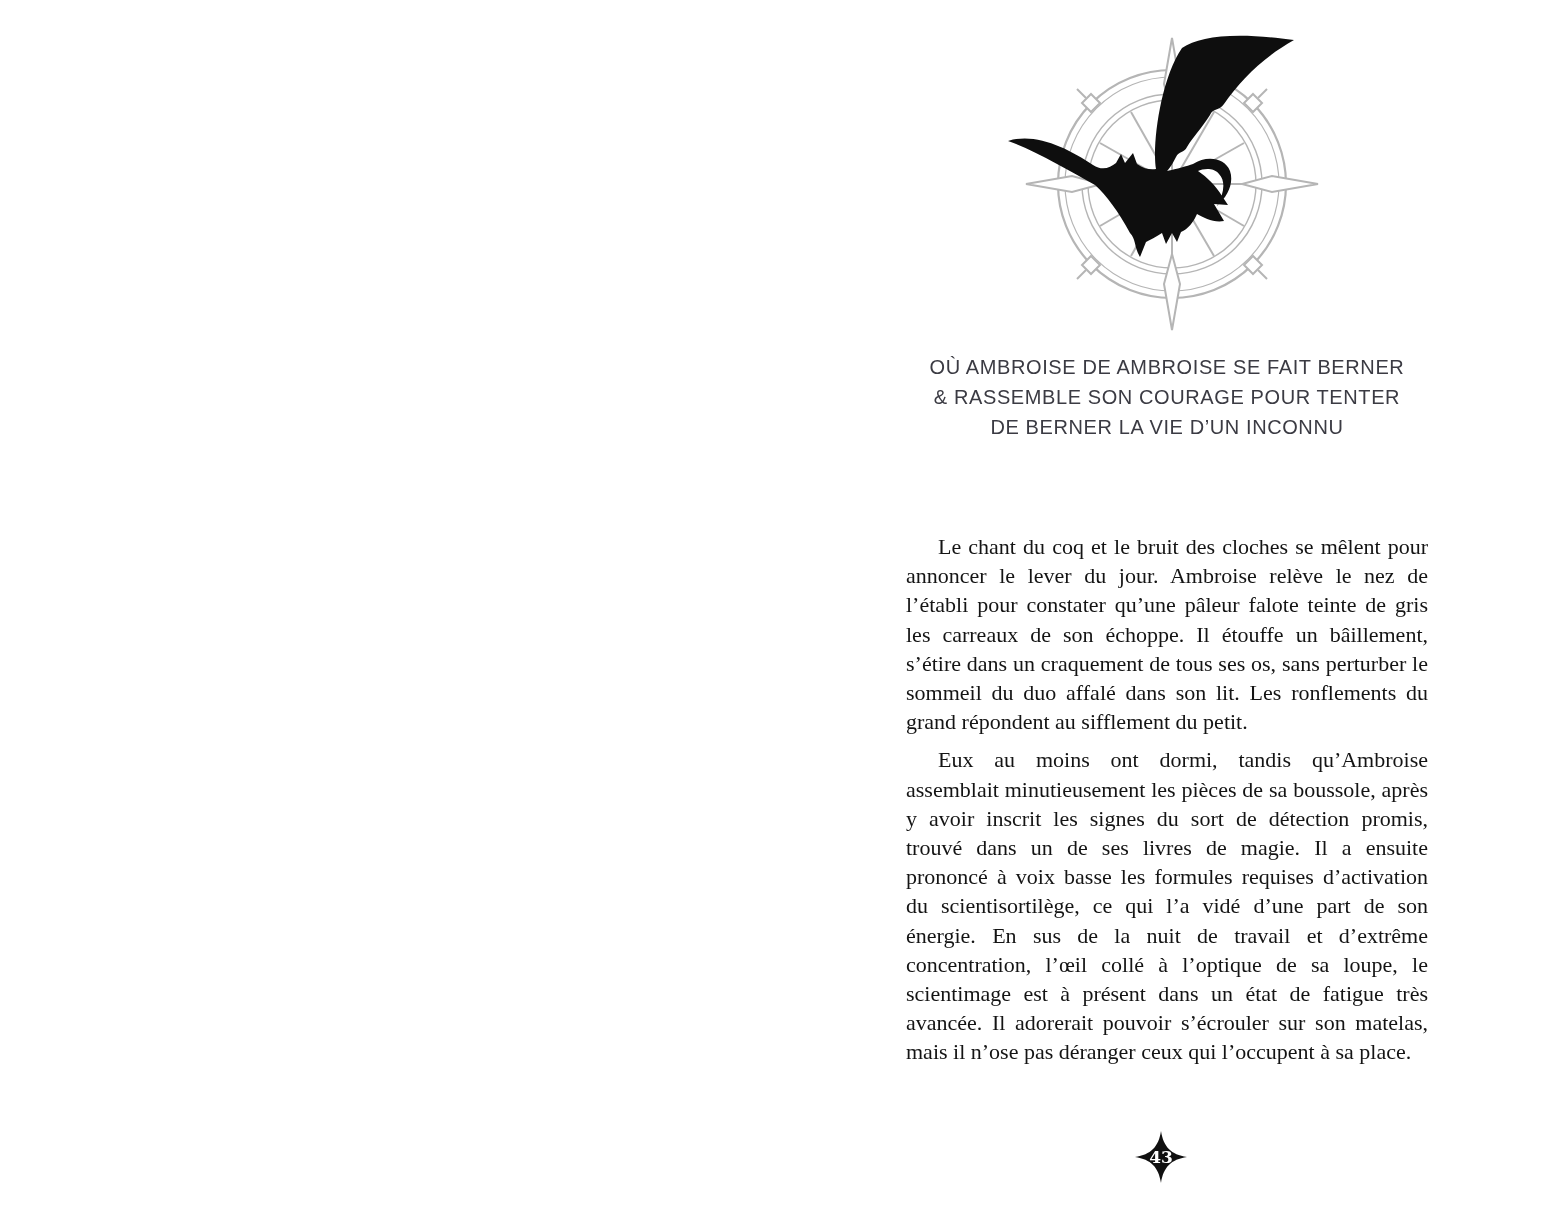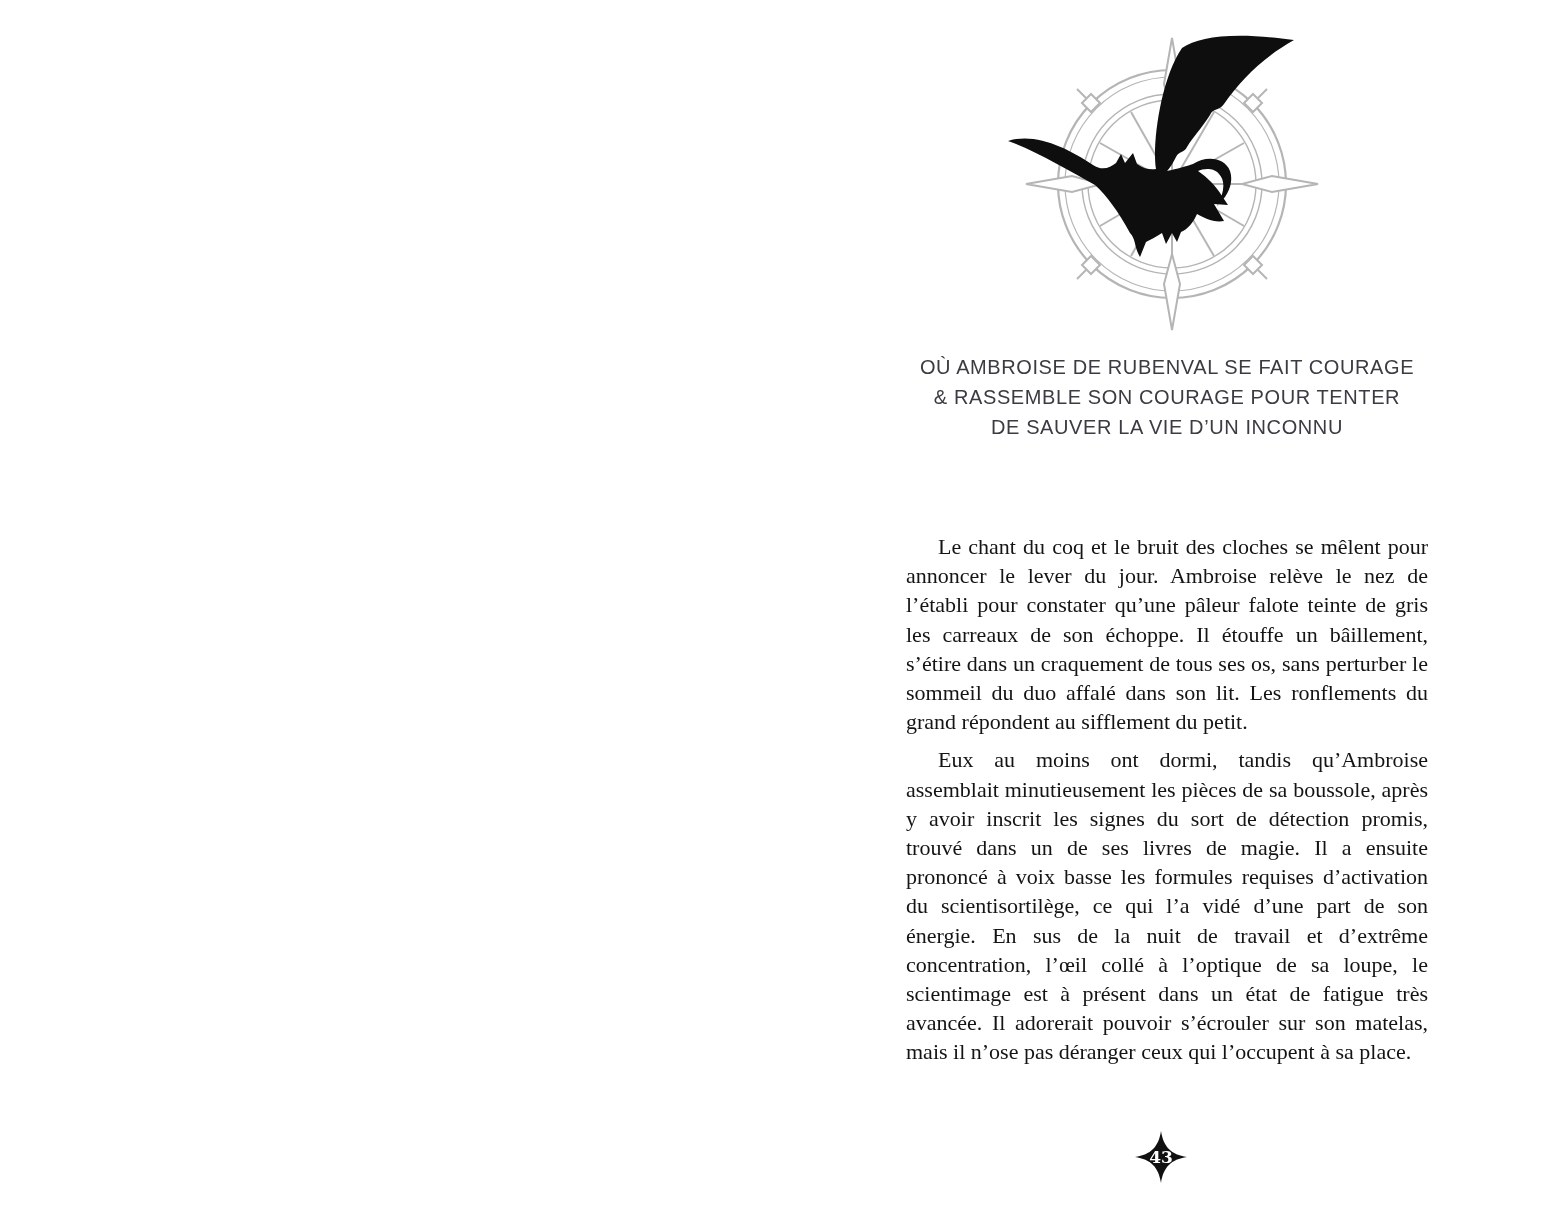"OÙ AMBROISE DE RUBENVAL SE" span { text: RUBENVAL SE FAIT COURAGE -> AMBROISE SE FAIT BERNER }
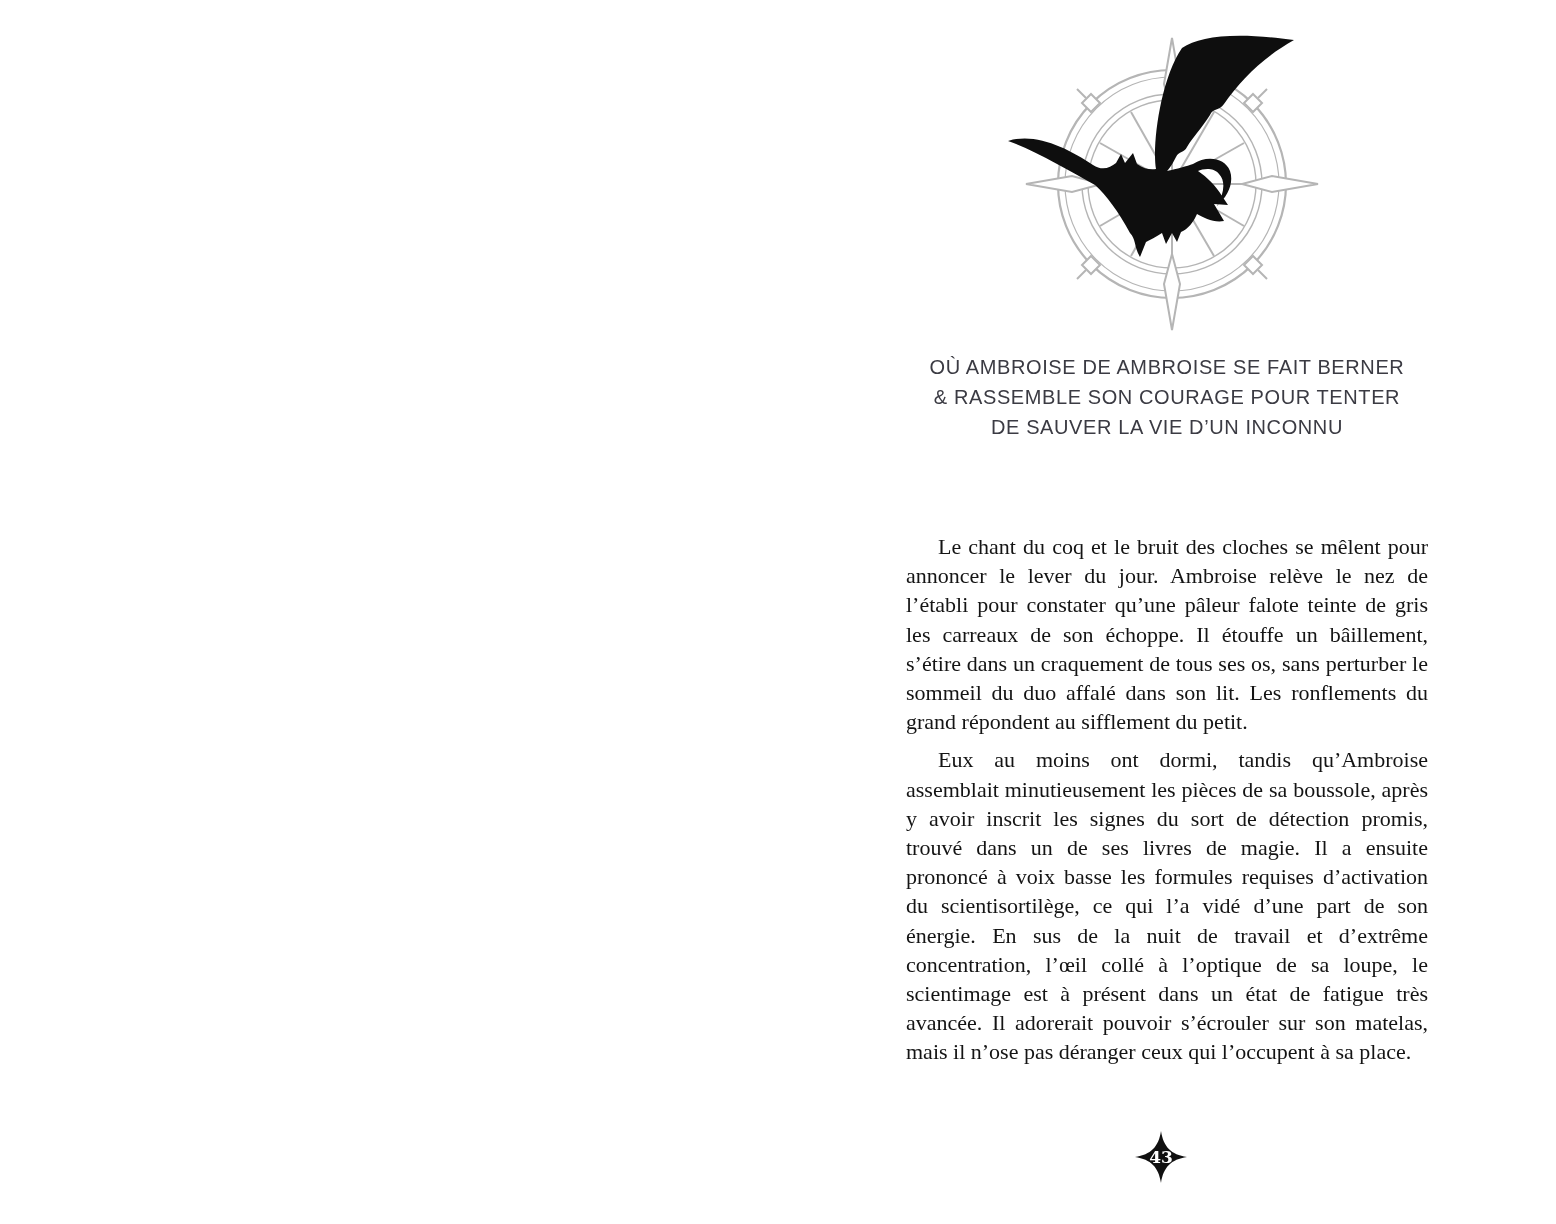"DE SAUVER LA VIE D’UN" span { text: SAUVER -> BERNER }
